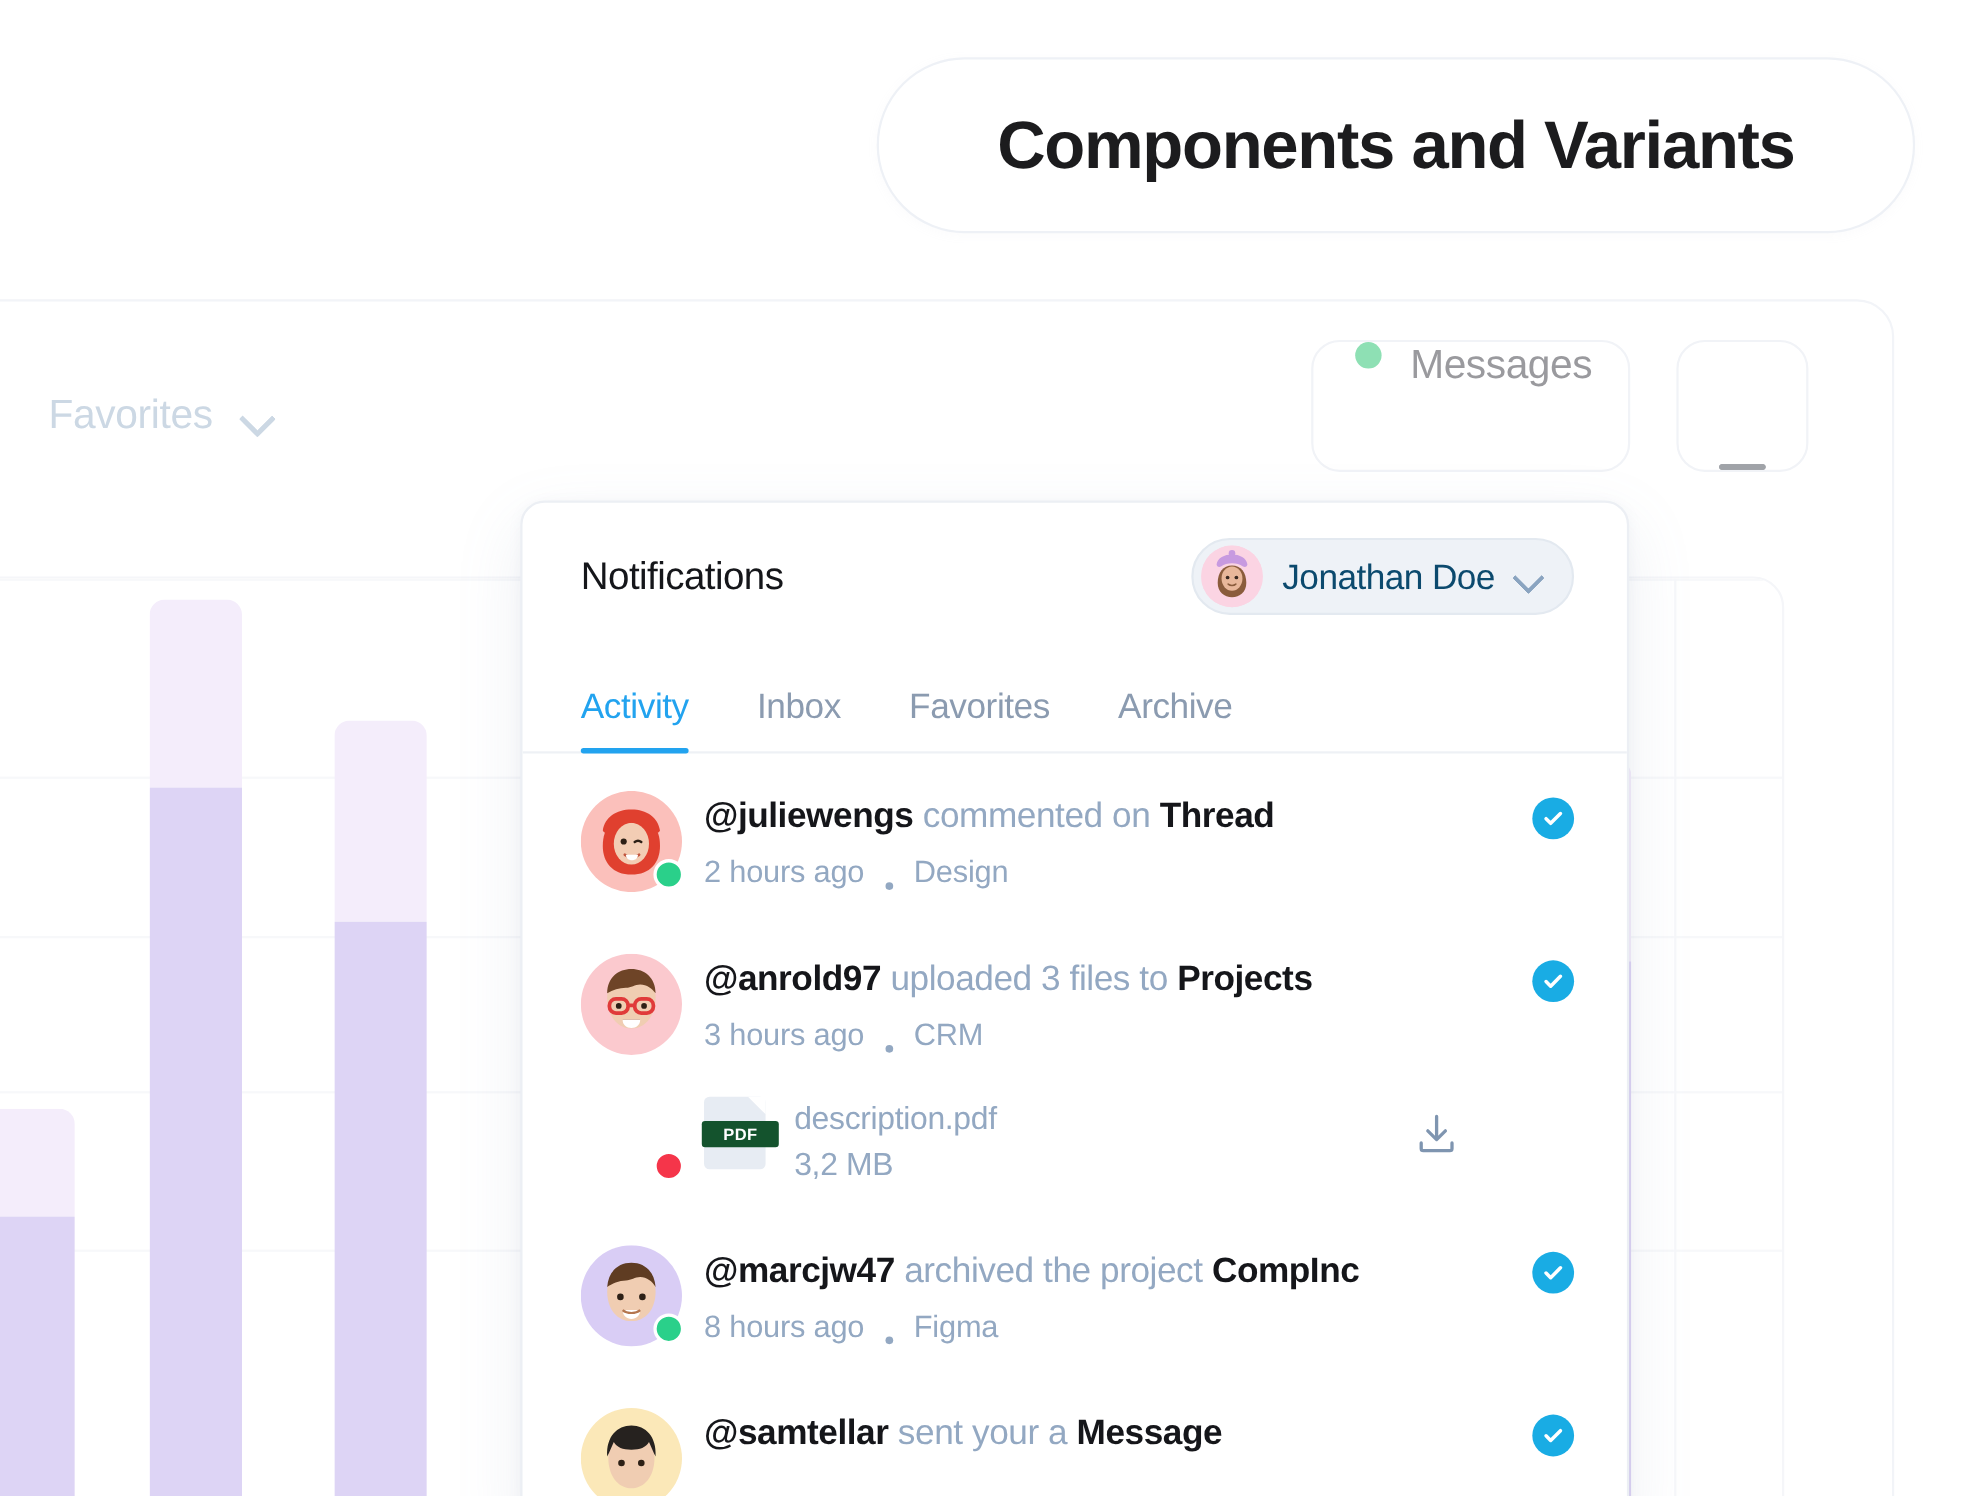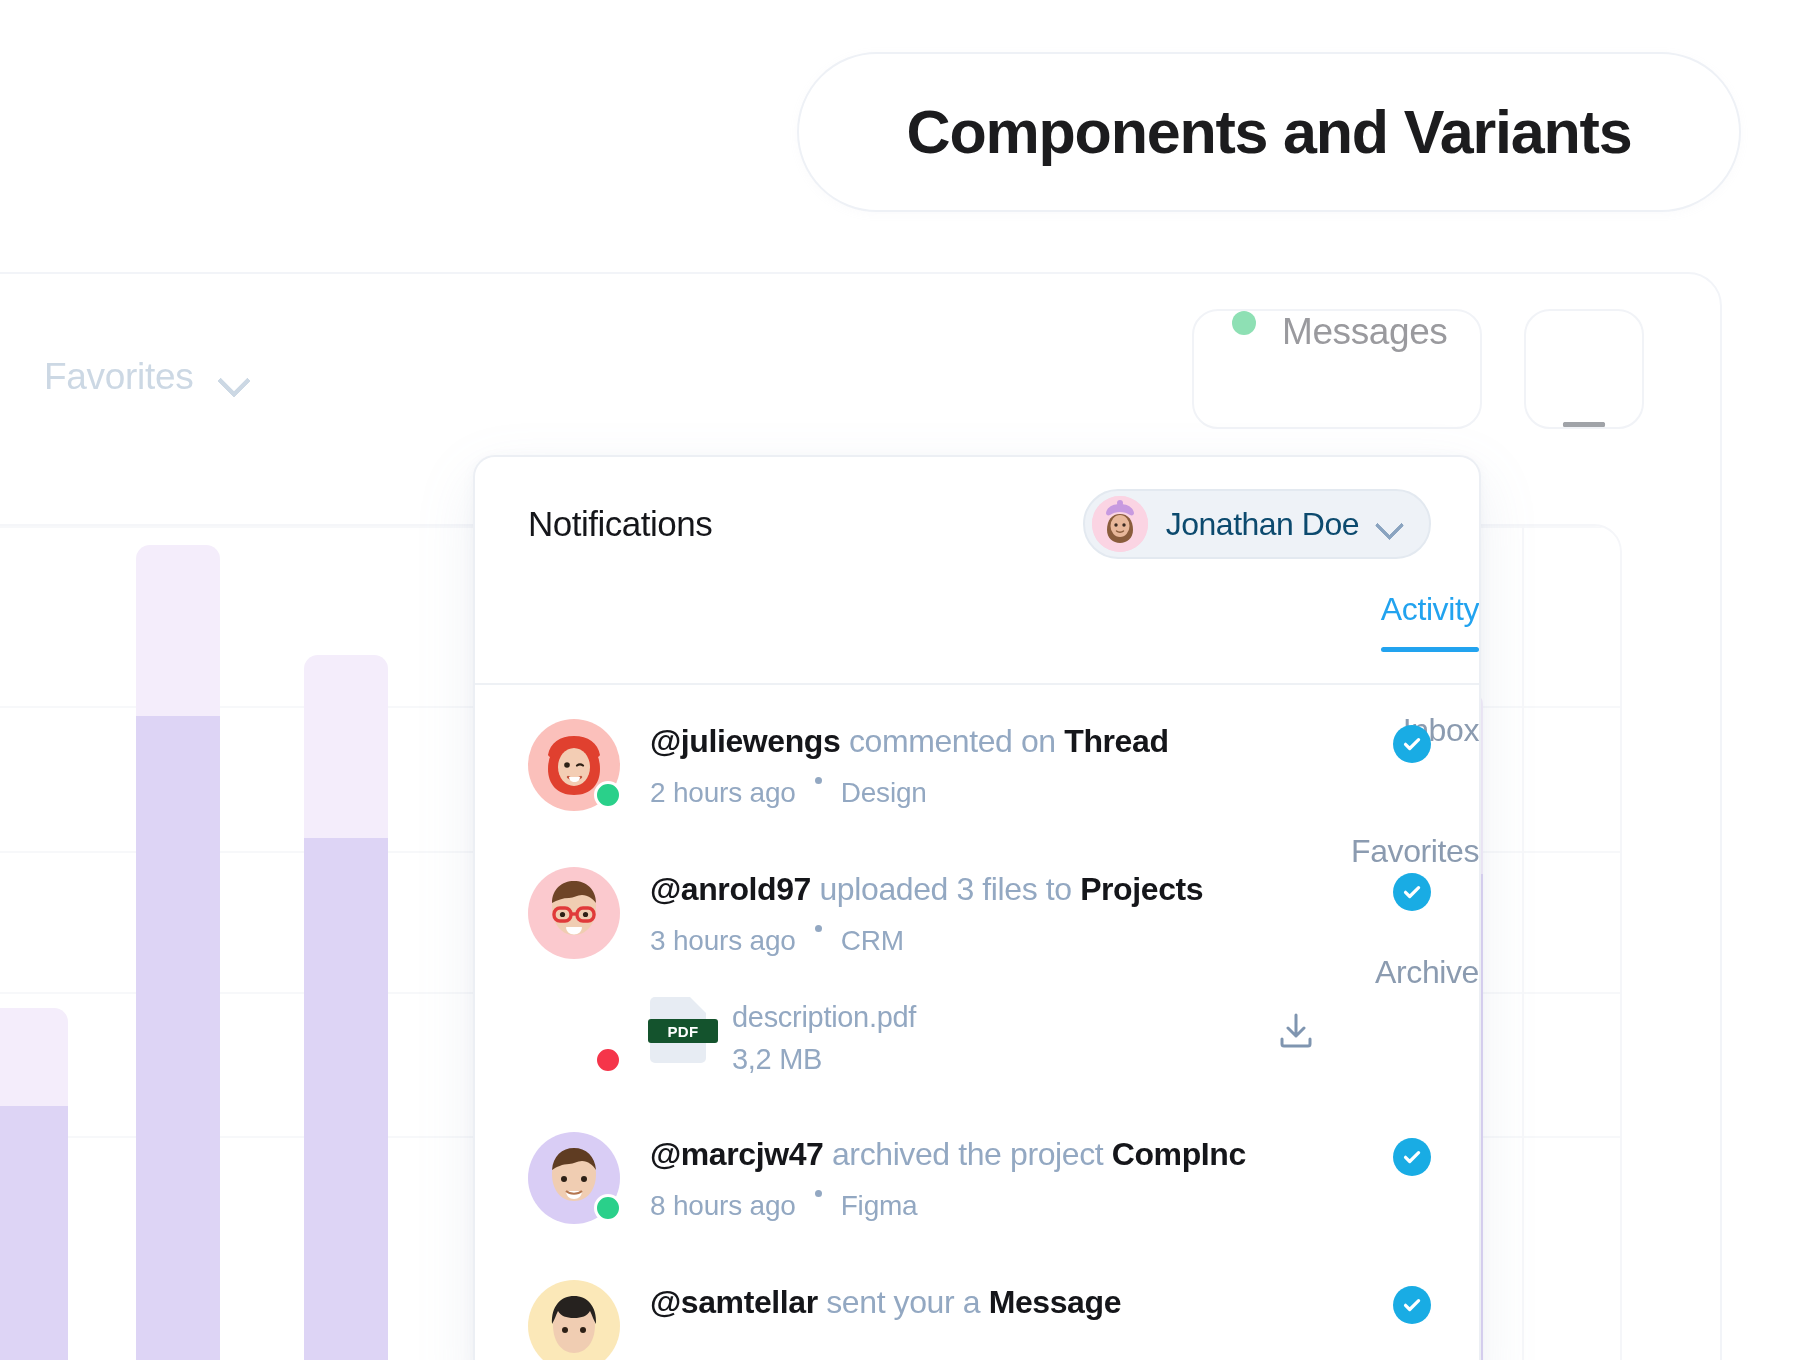"Activity" .tabs { flex-direction: column -> none }
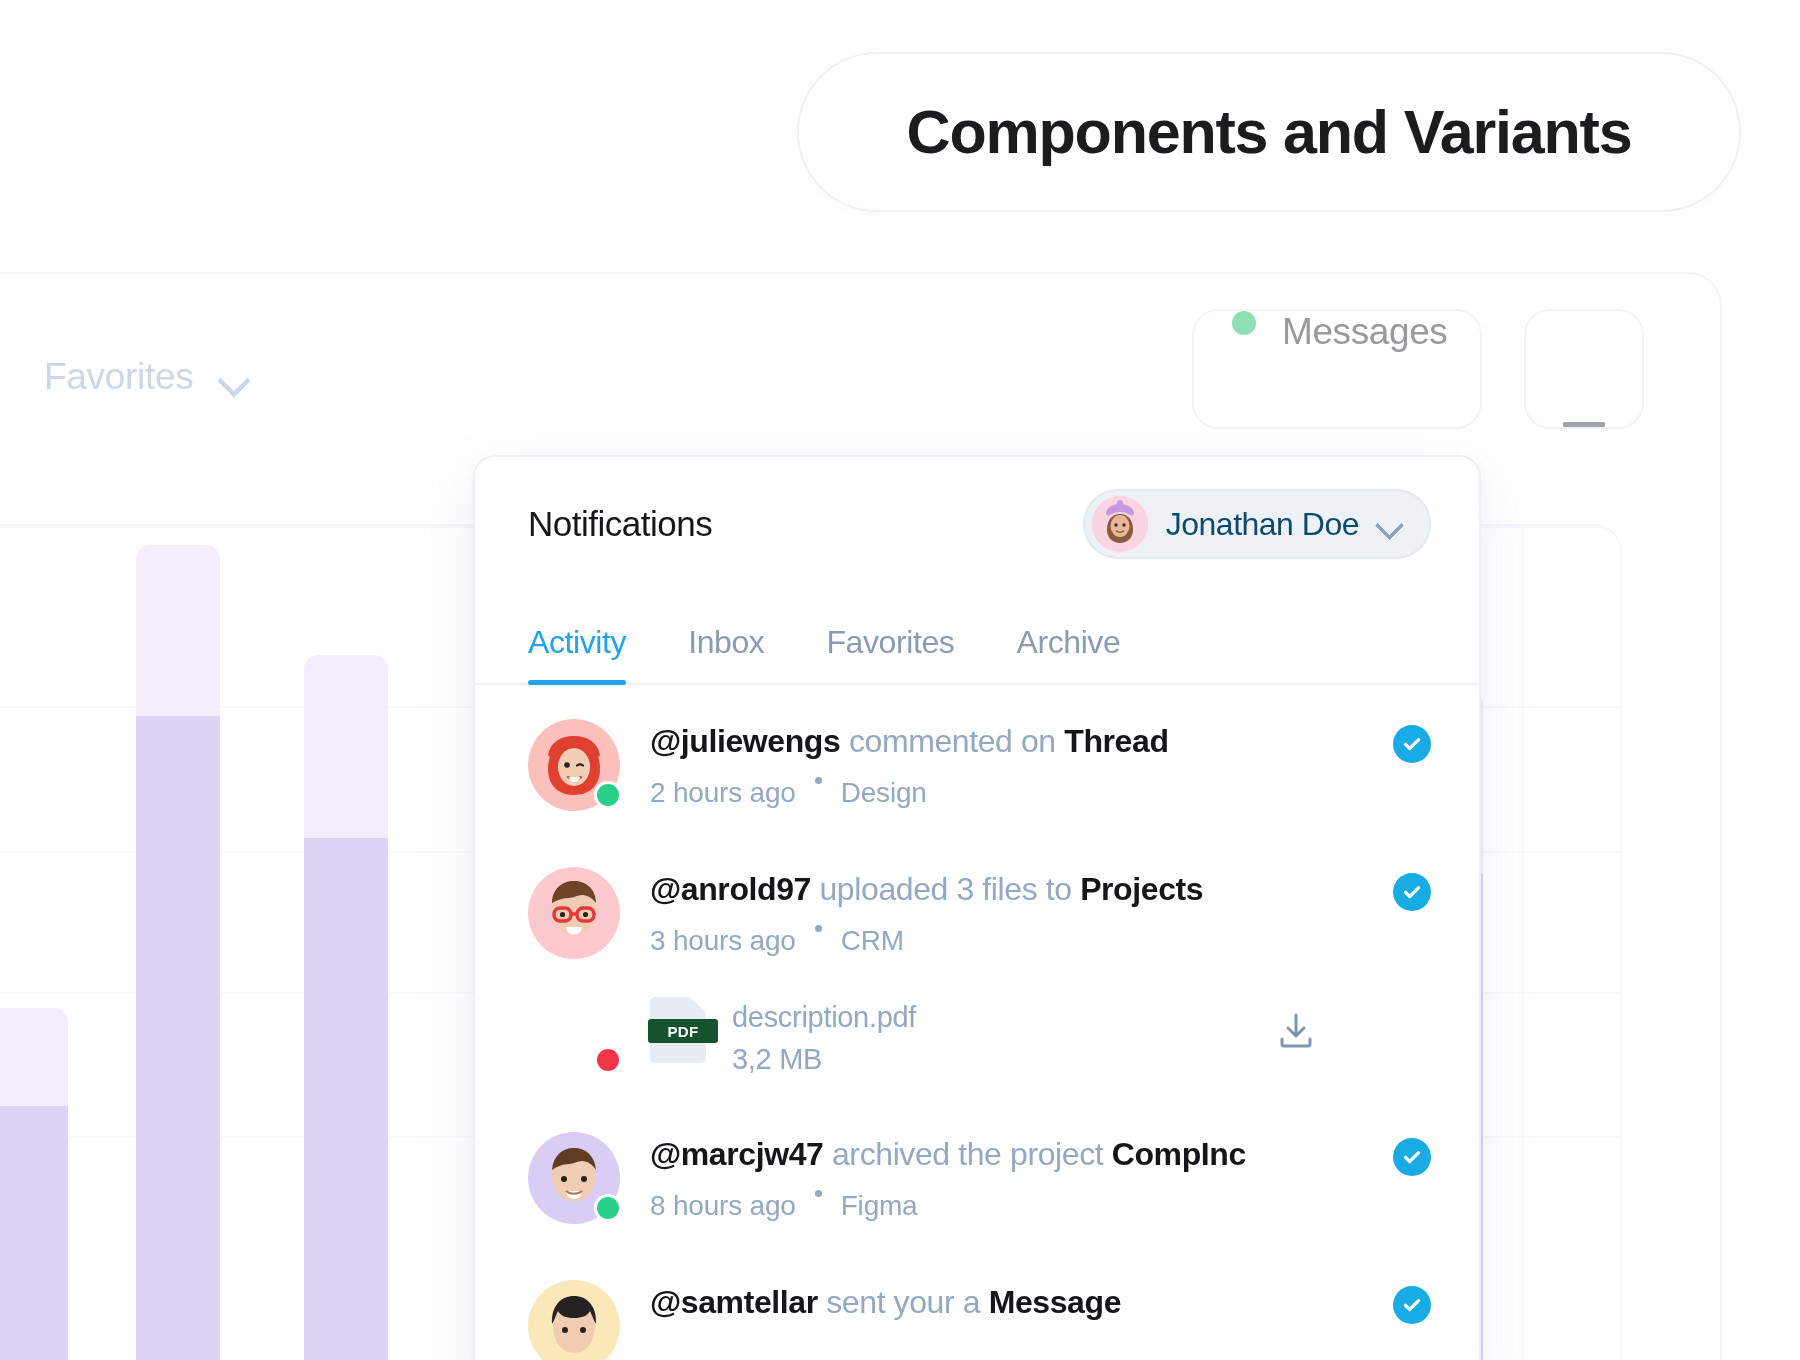"@juliewengs commented on Thread" .notif-row { gap: 30px -> 20px }
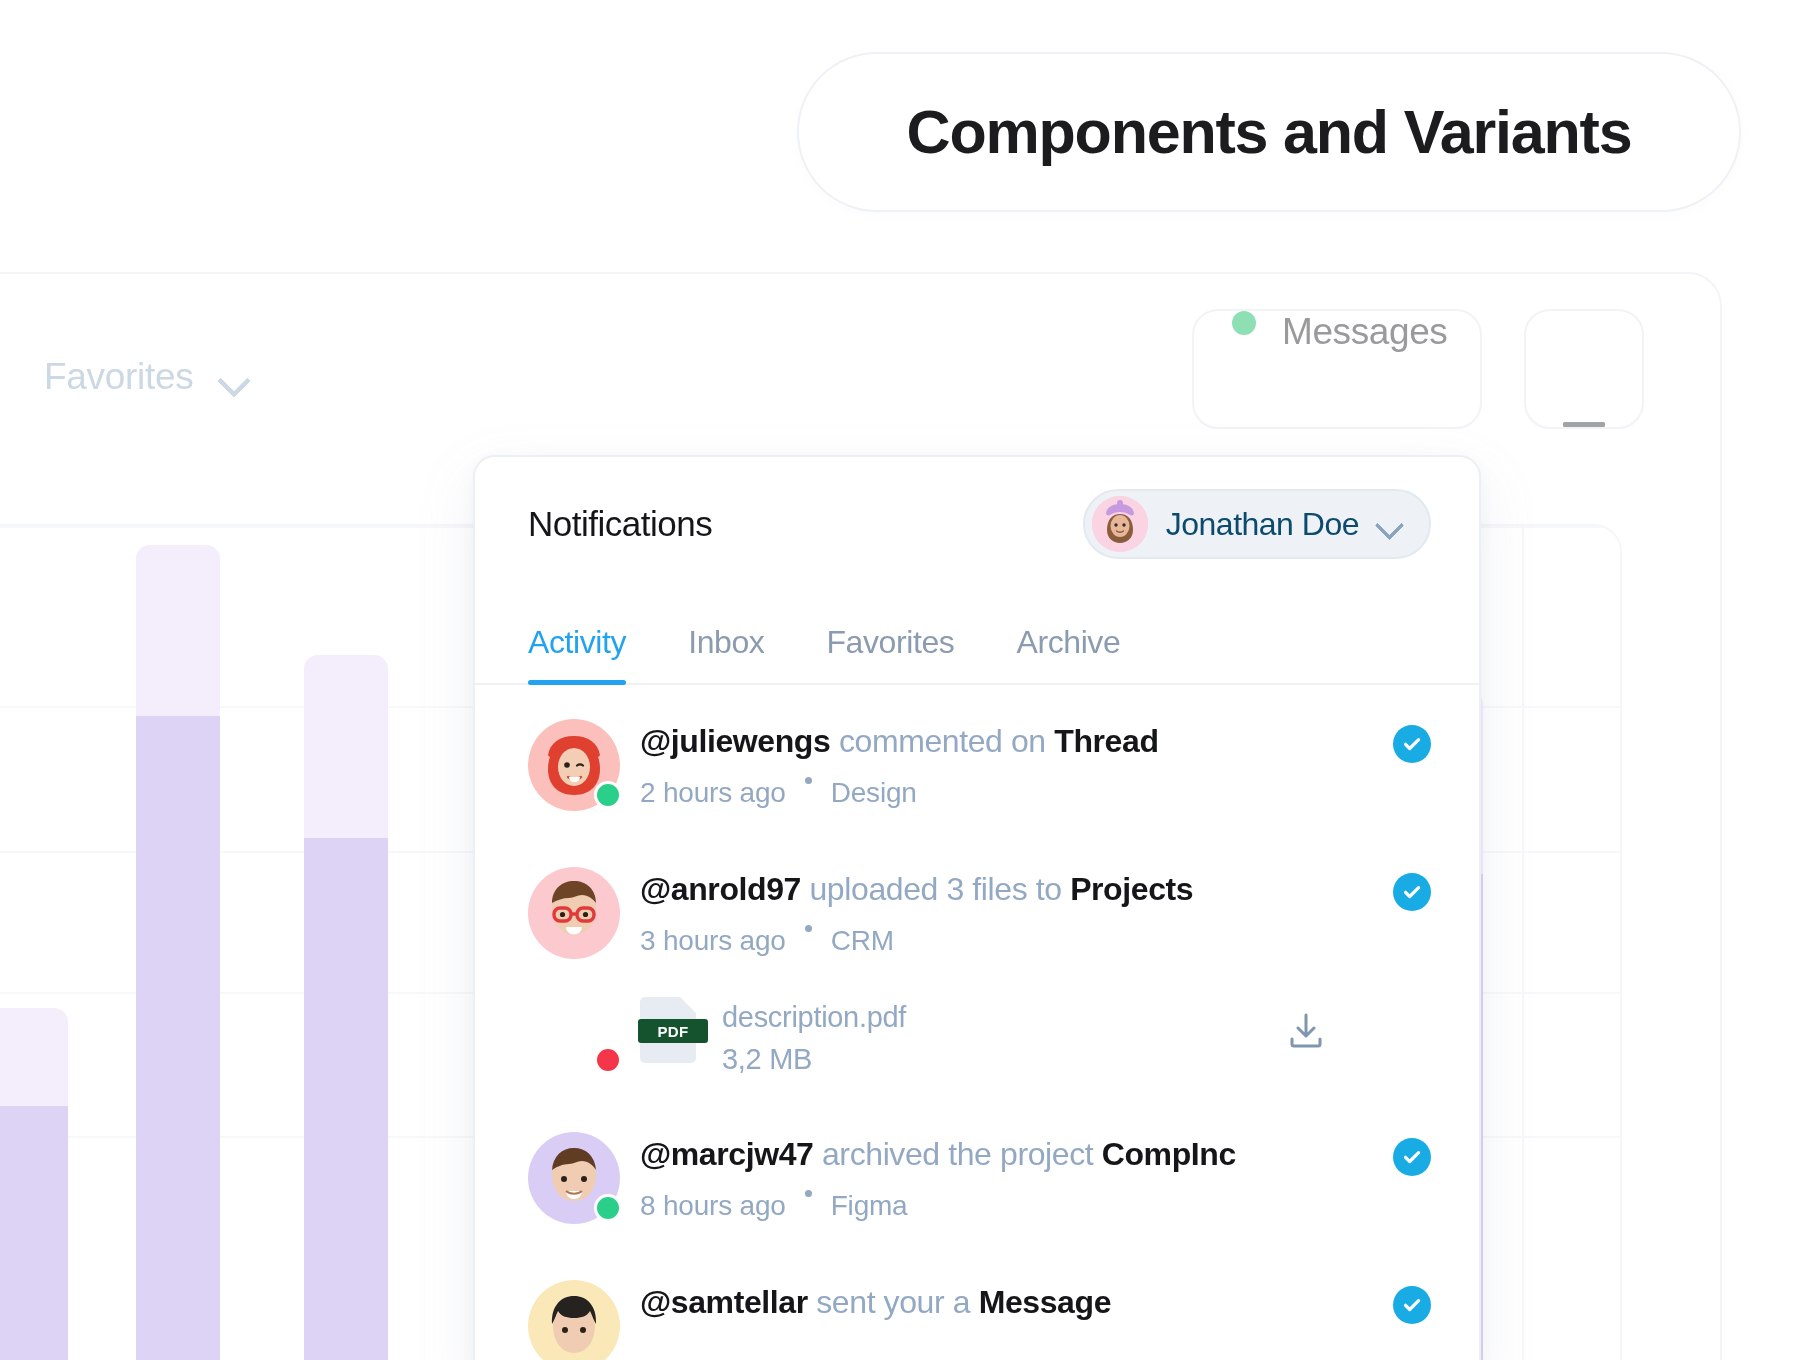"2 hours ago" .row-meta { align-items: flex-start -> flex-end }
